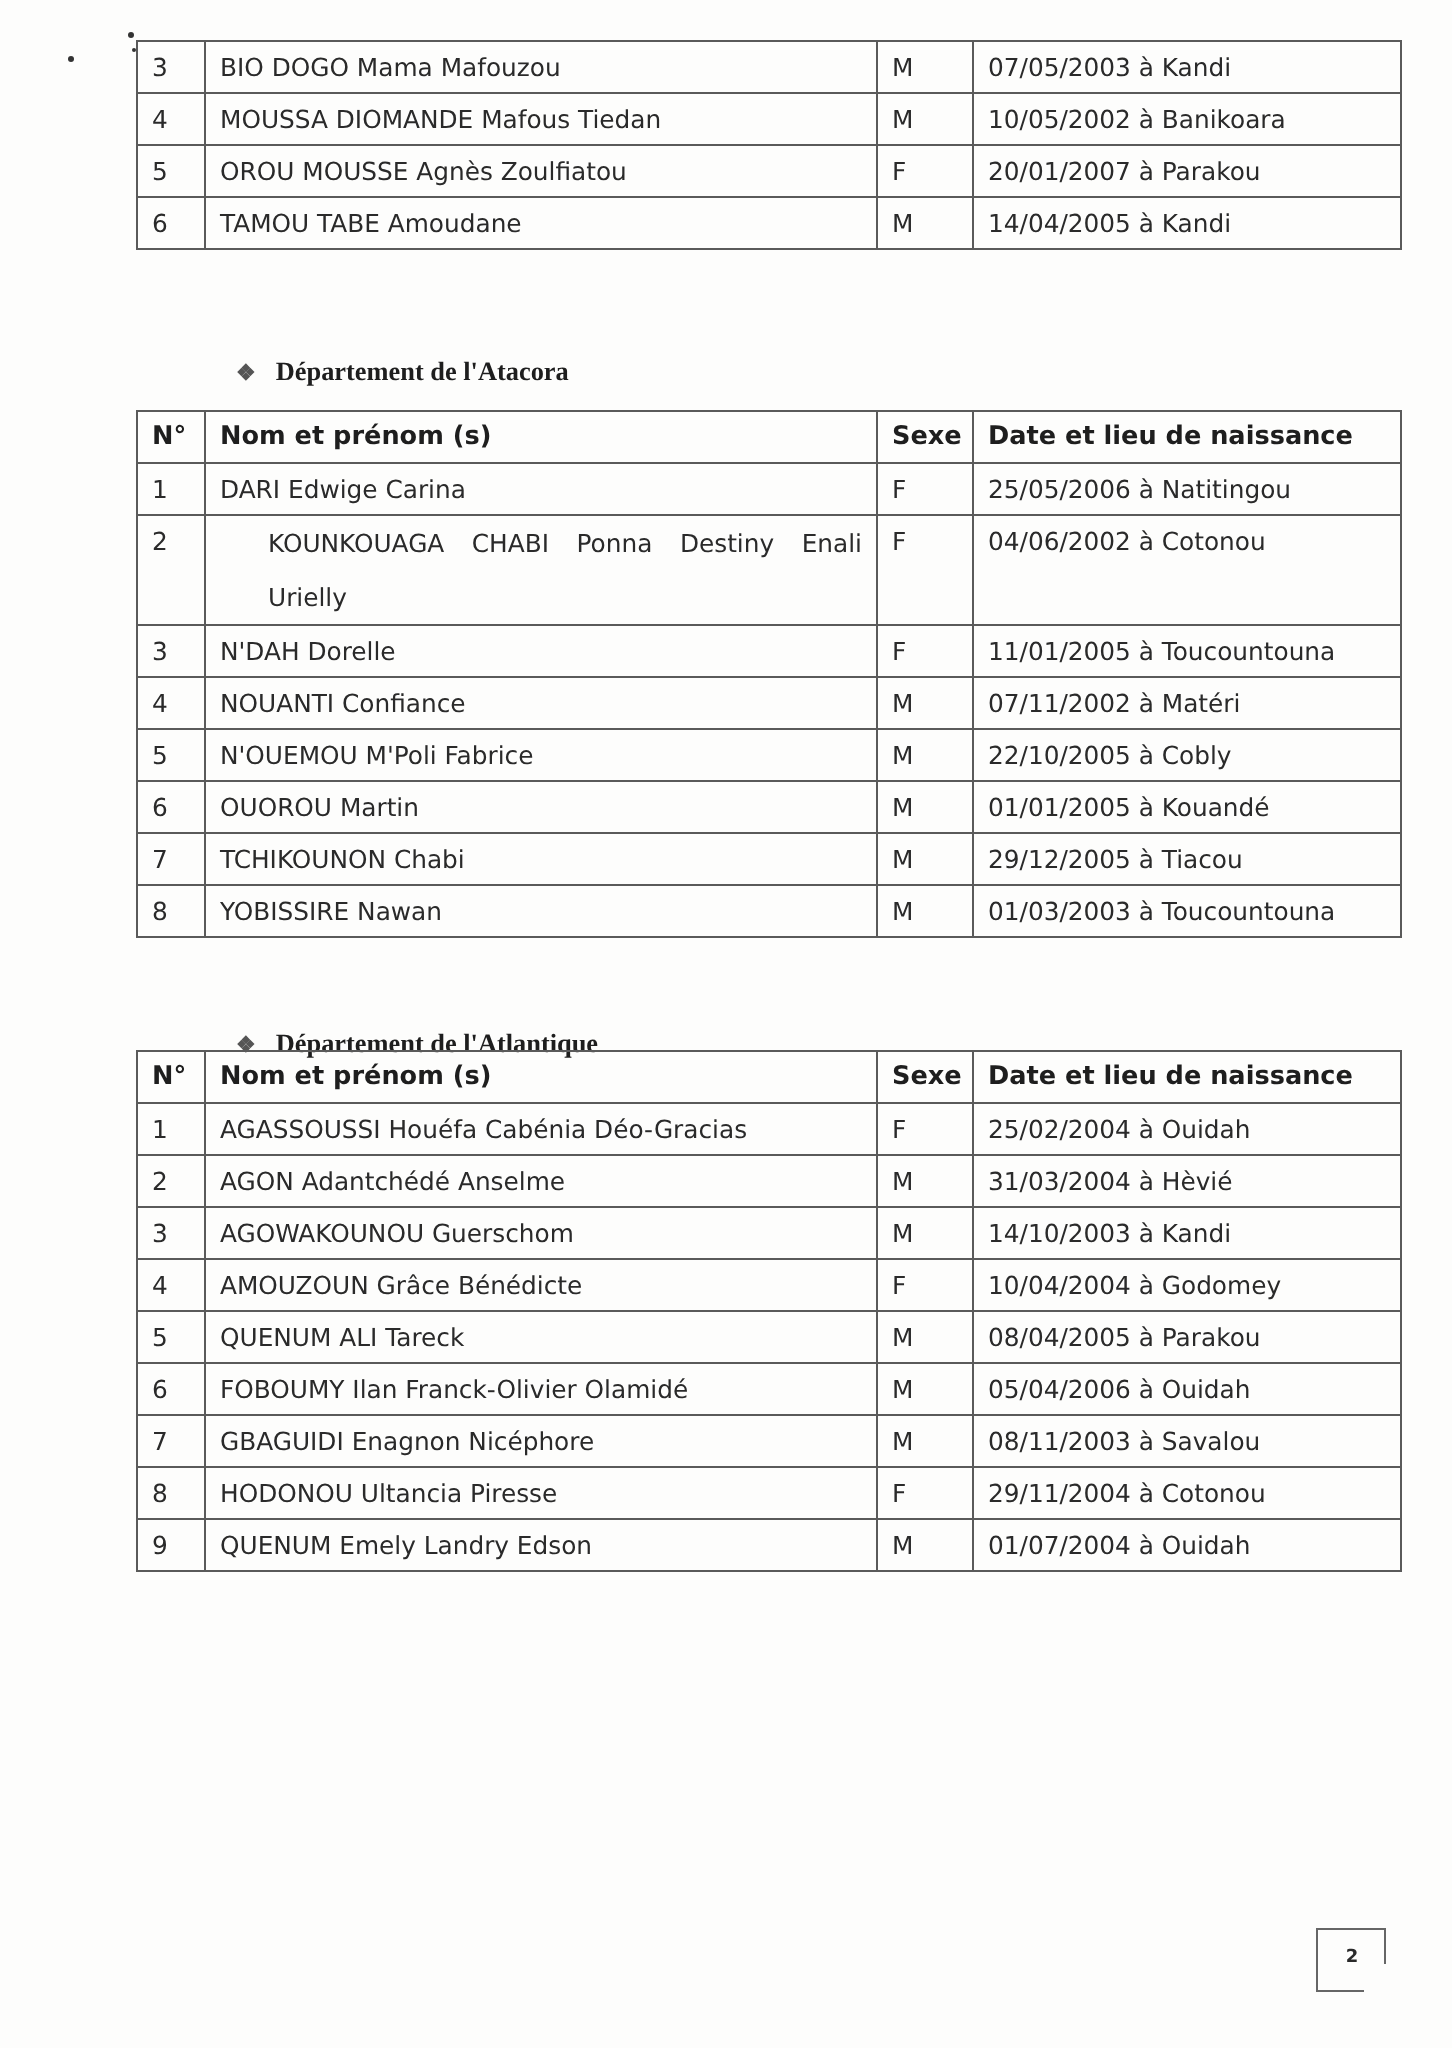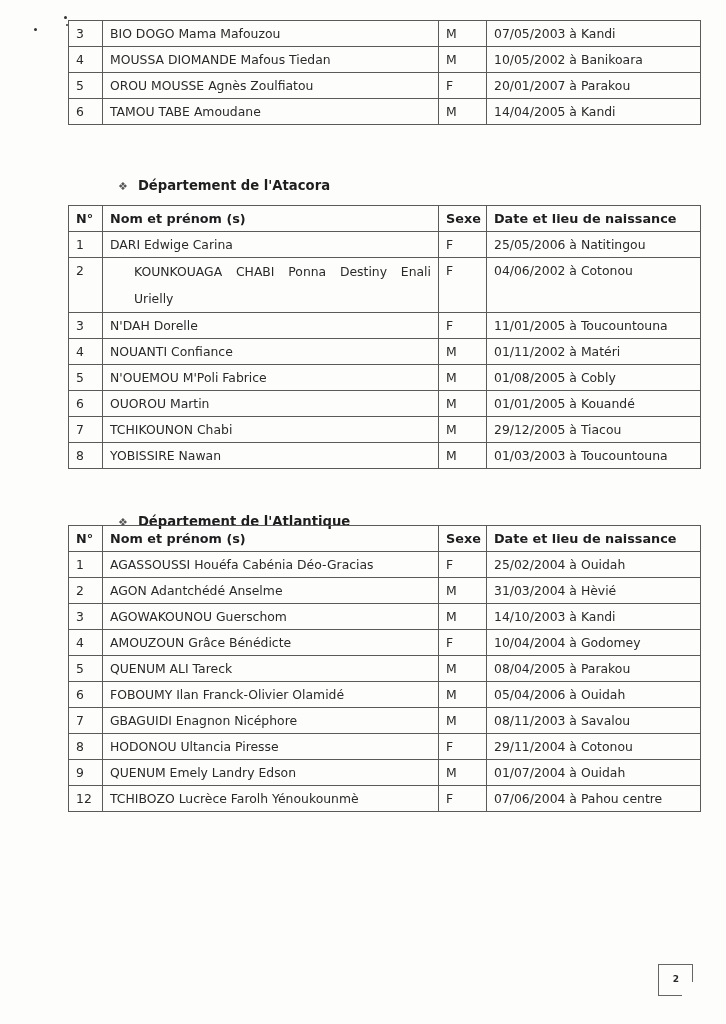"❖ Département de l'Atacora" .heading { font-family: none -> Liberation Serif, serif }
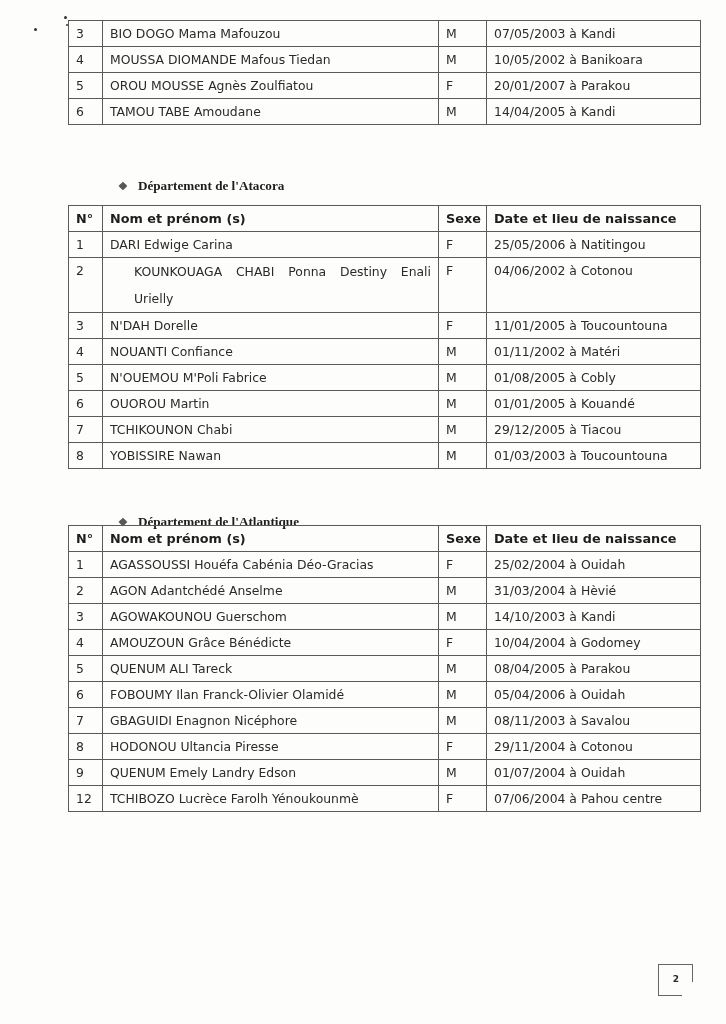"01/11/2002 à Matéri" td { text: 01/11/2002 -> 07/11/2002 }
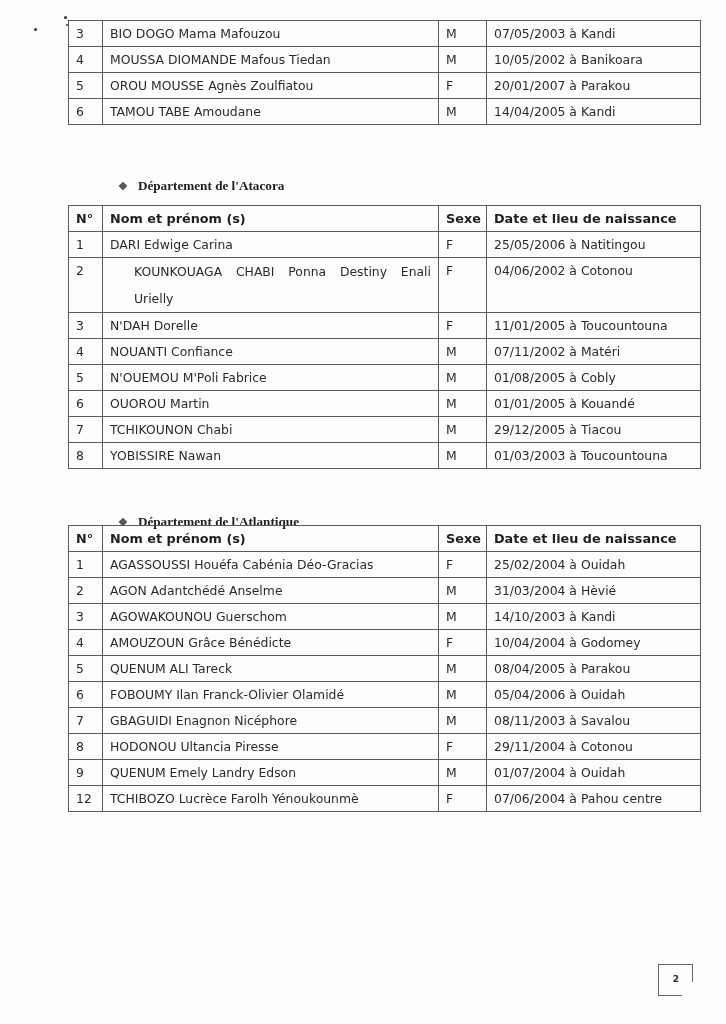"01/08/2005 à Cobly" td { text: 01/08/2005 -> 22/10/2005 }
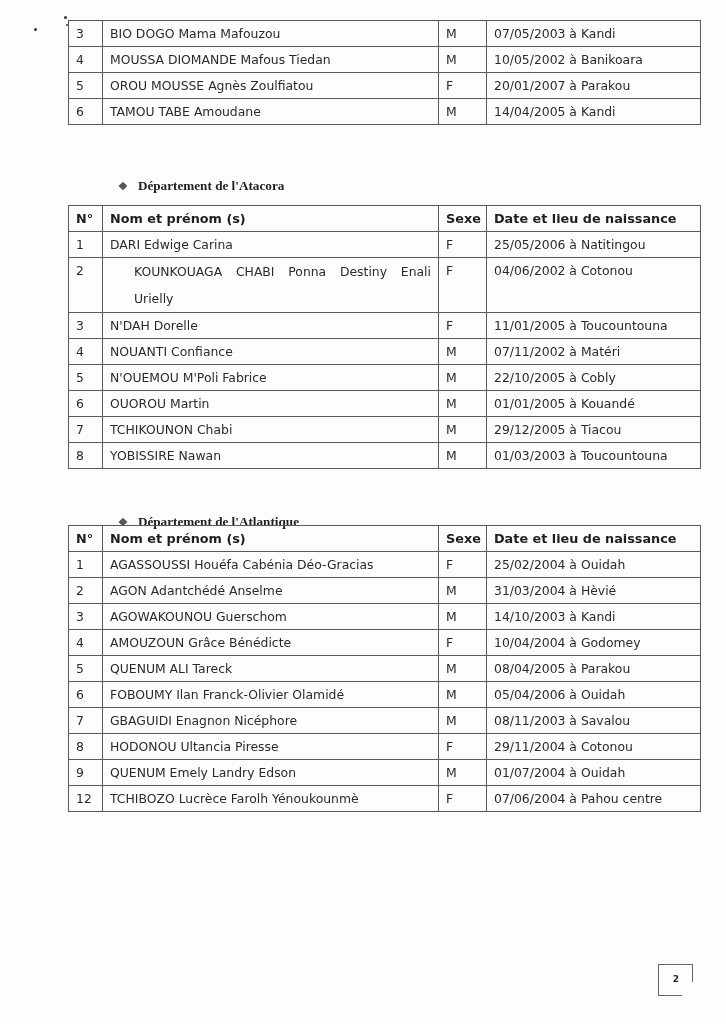"12" tr { html: <tr> <td>12</td> <td>TCHIBOZO Lucrèce Farolh Yénoukounmè</td> <td>F</td> <td>07/06/2004 à Pahou centre</td> </tr> -> none }
